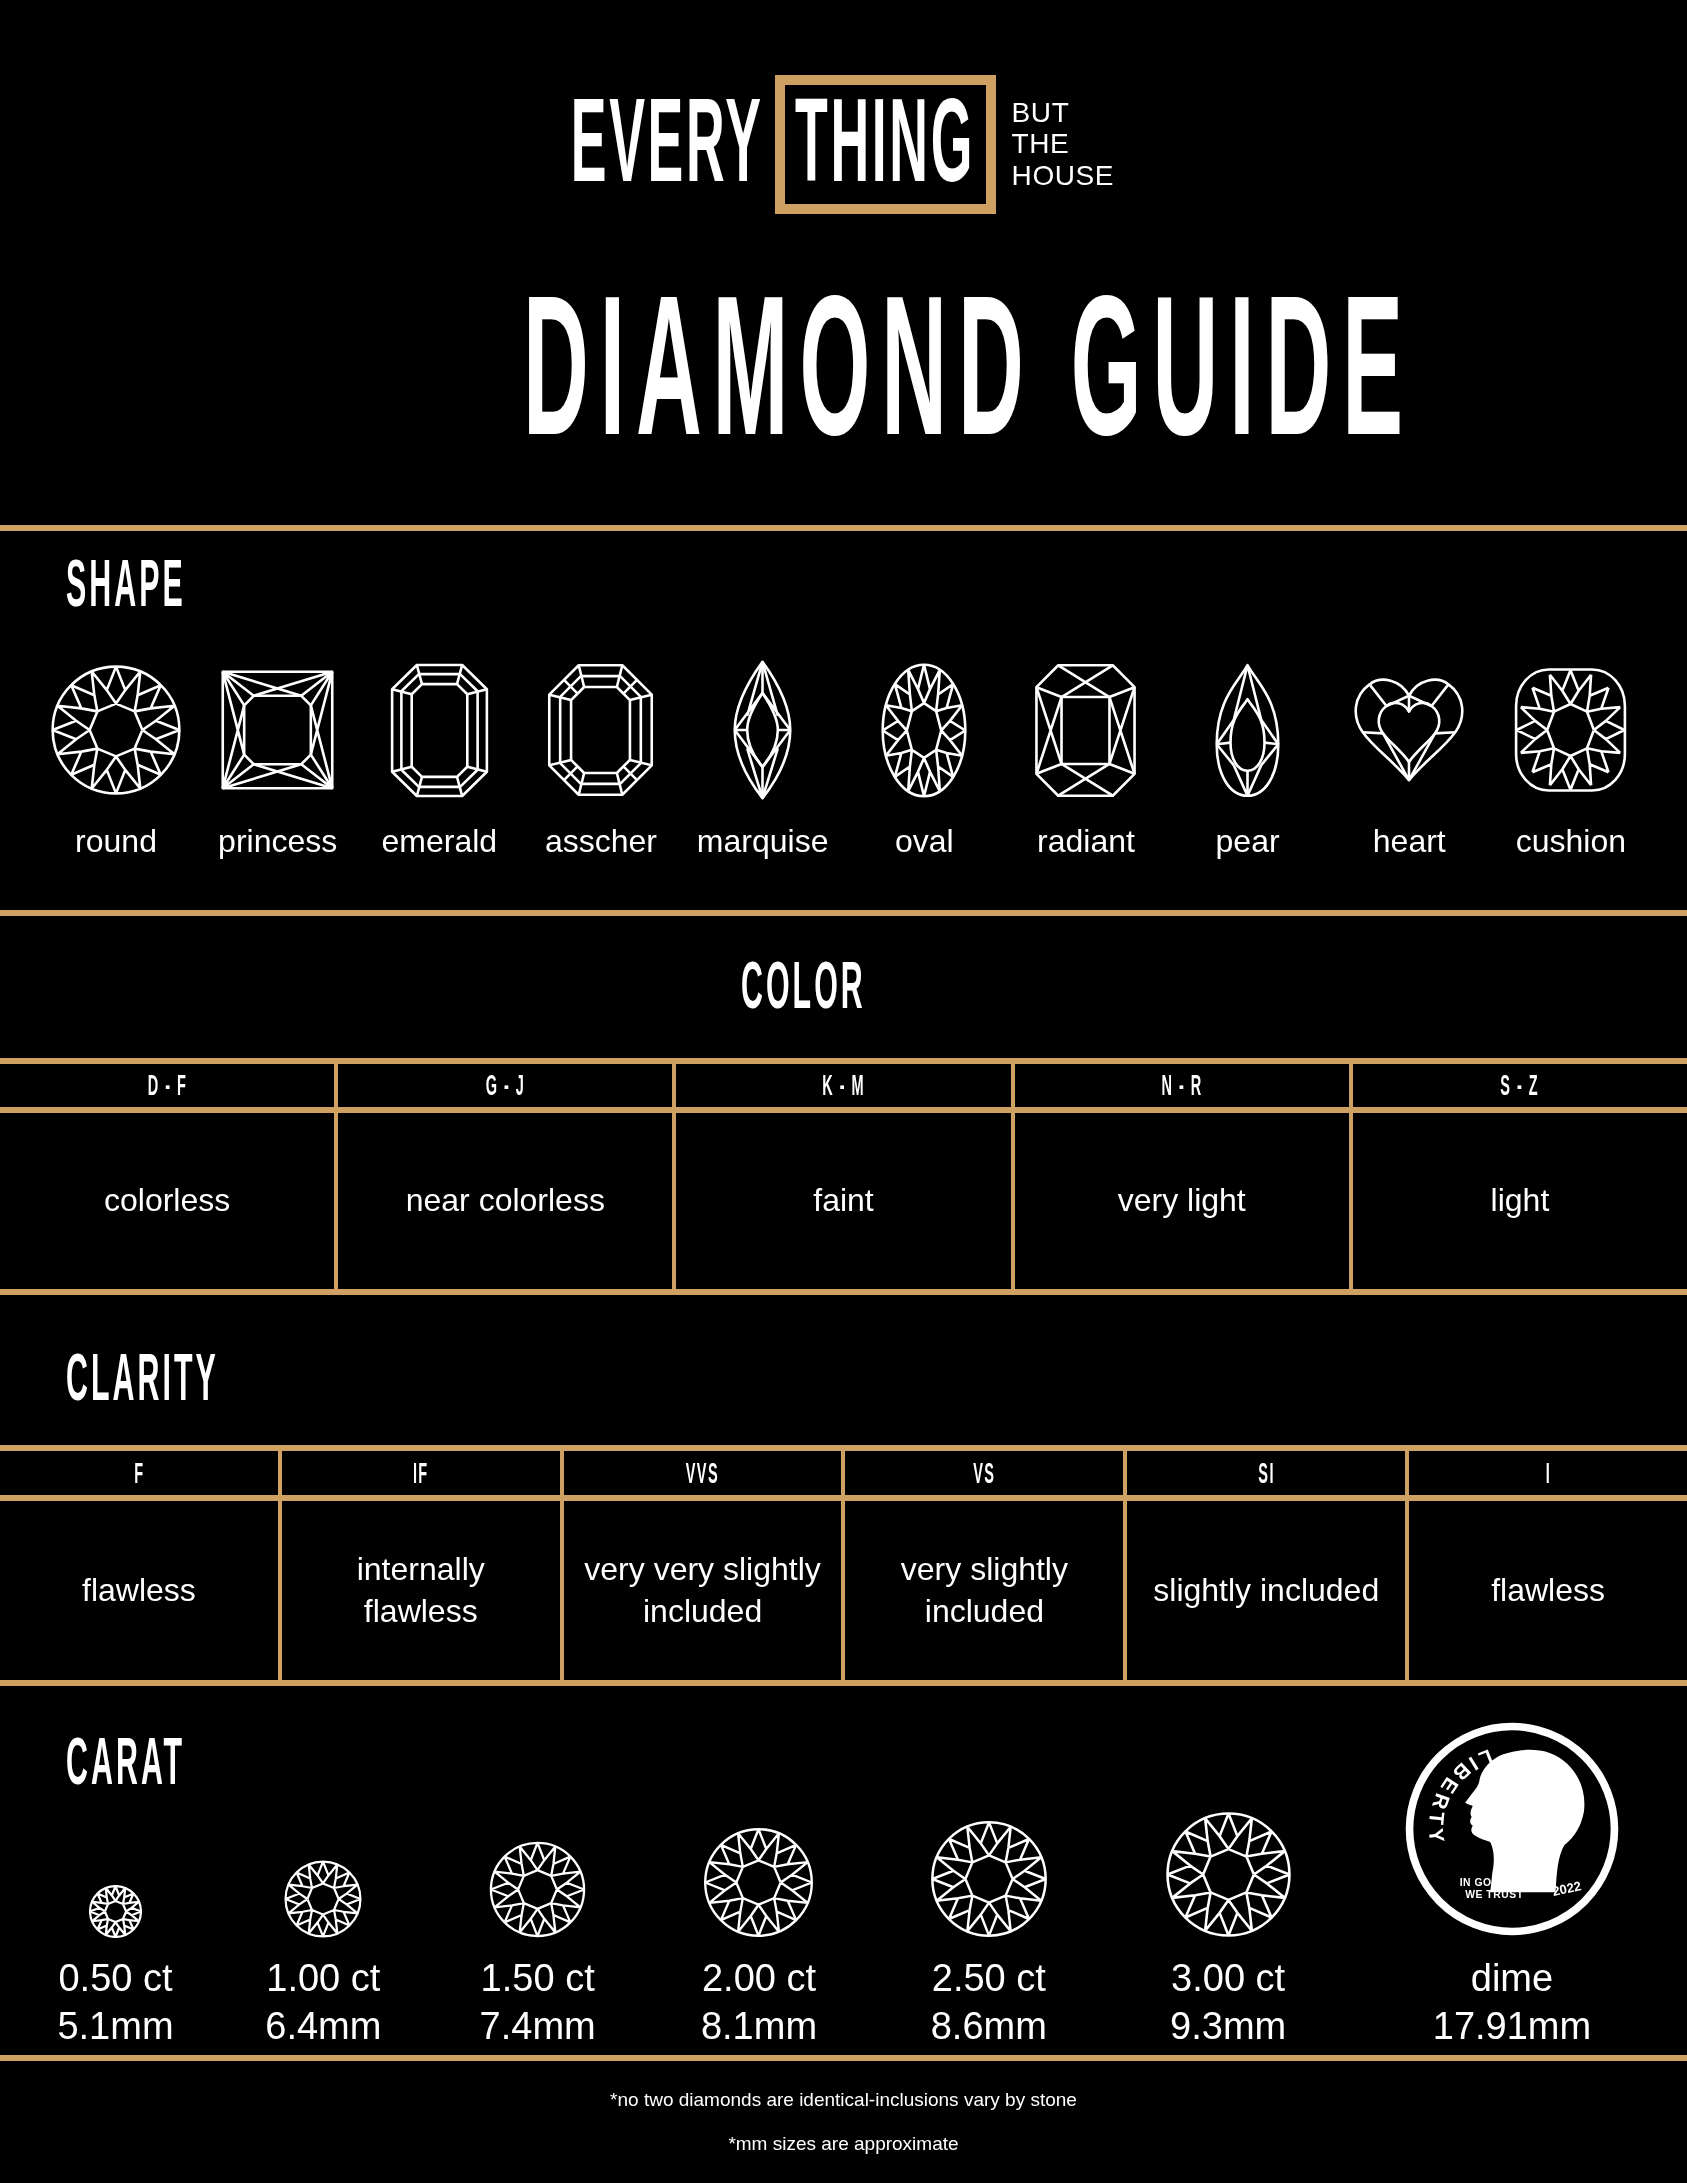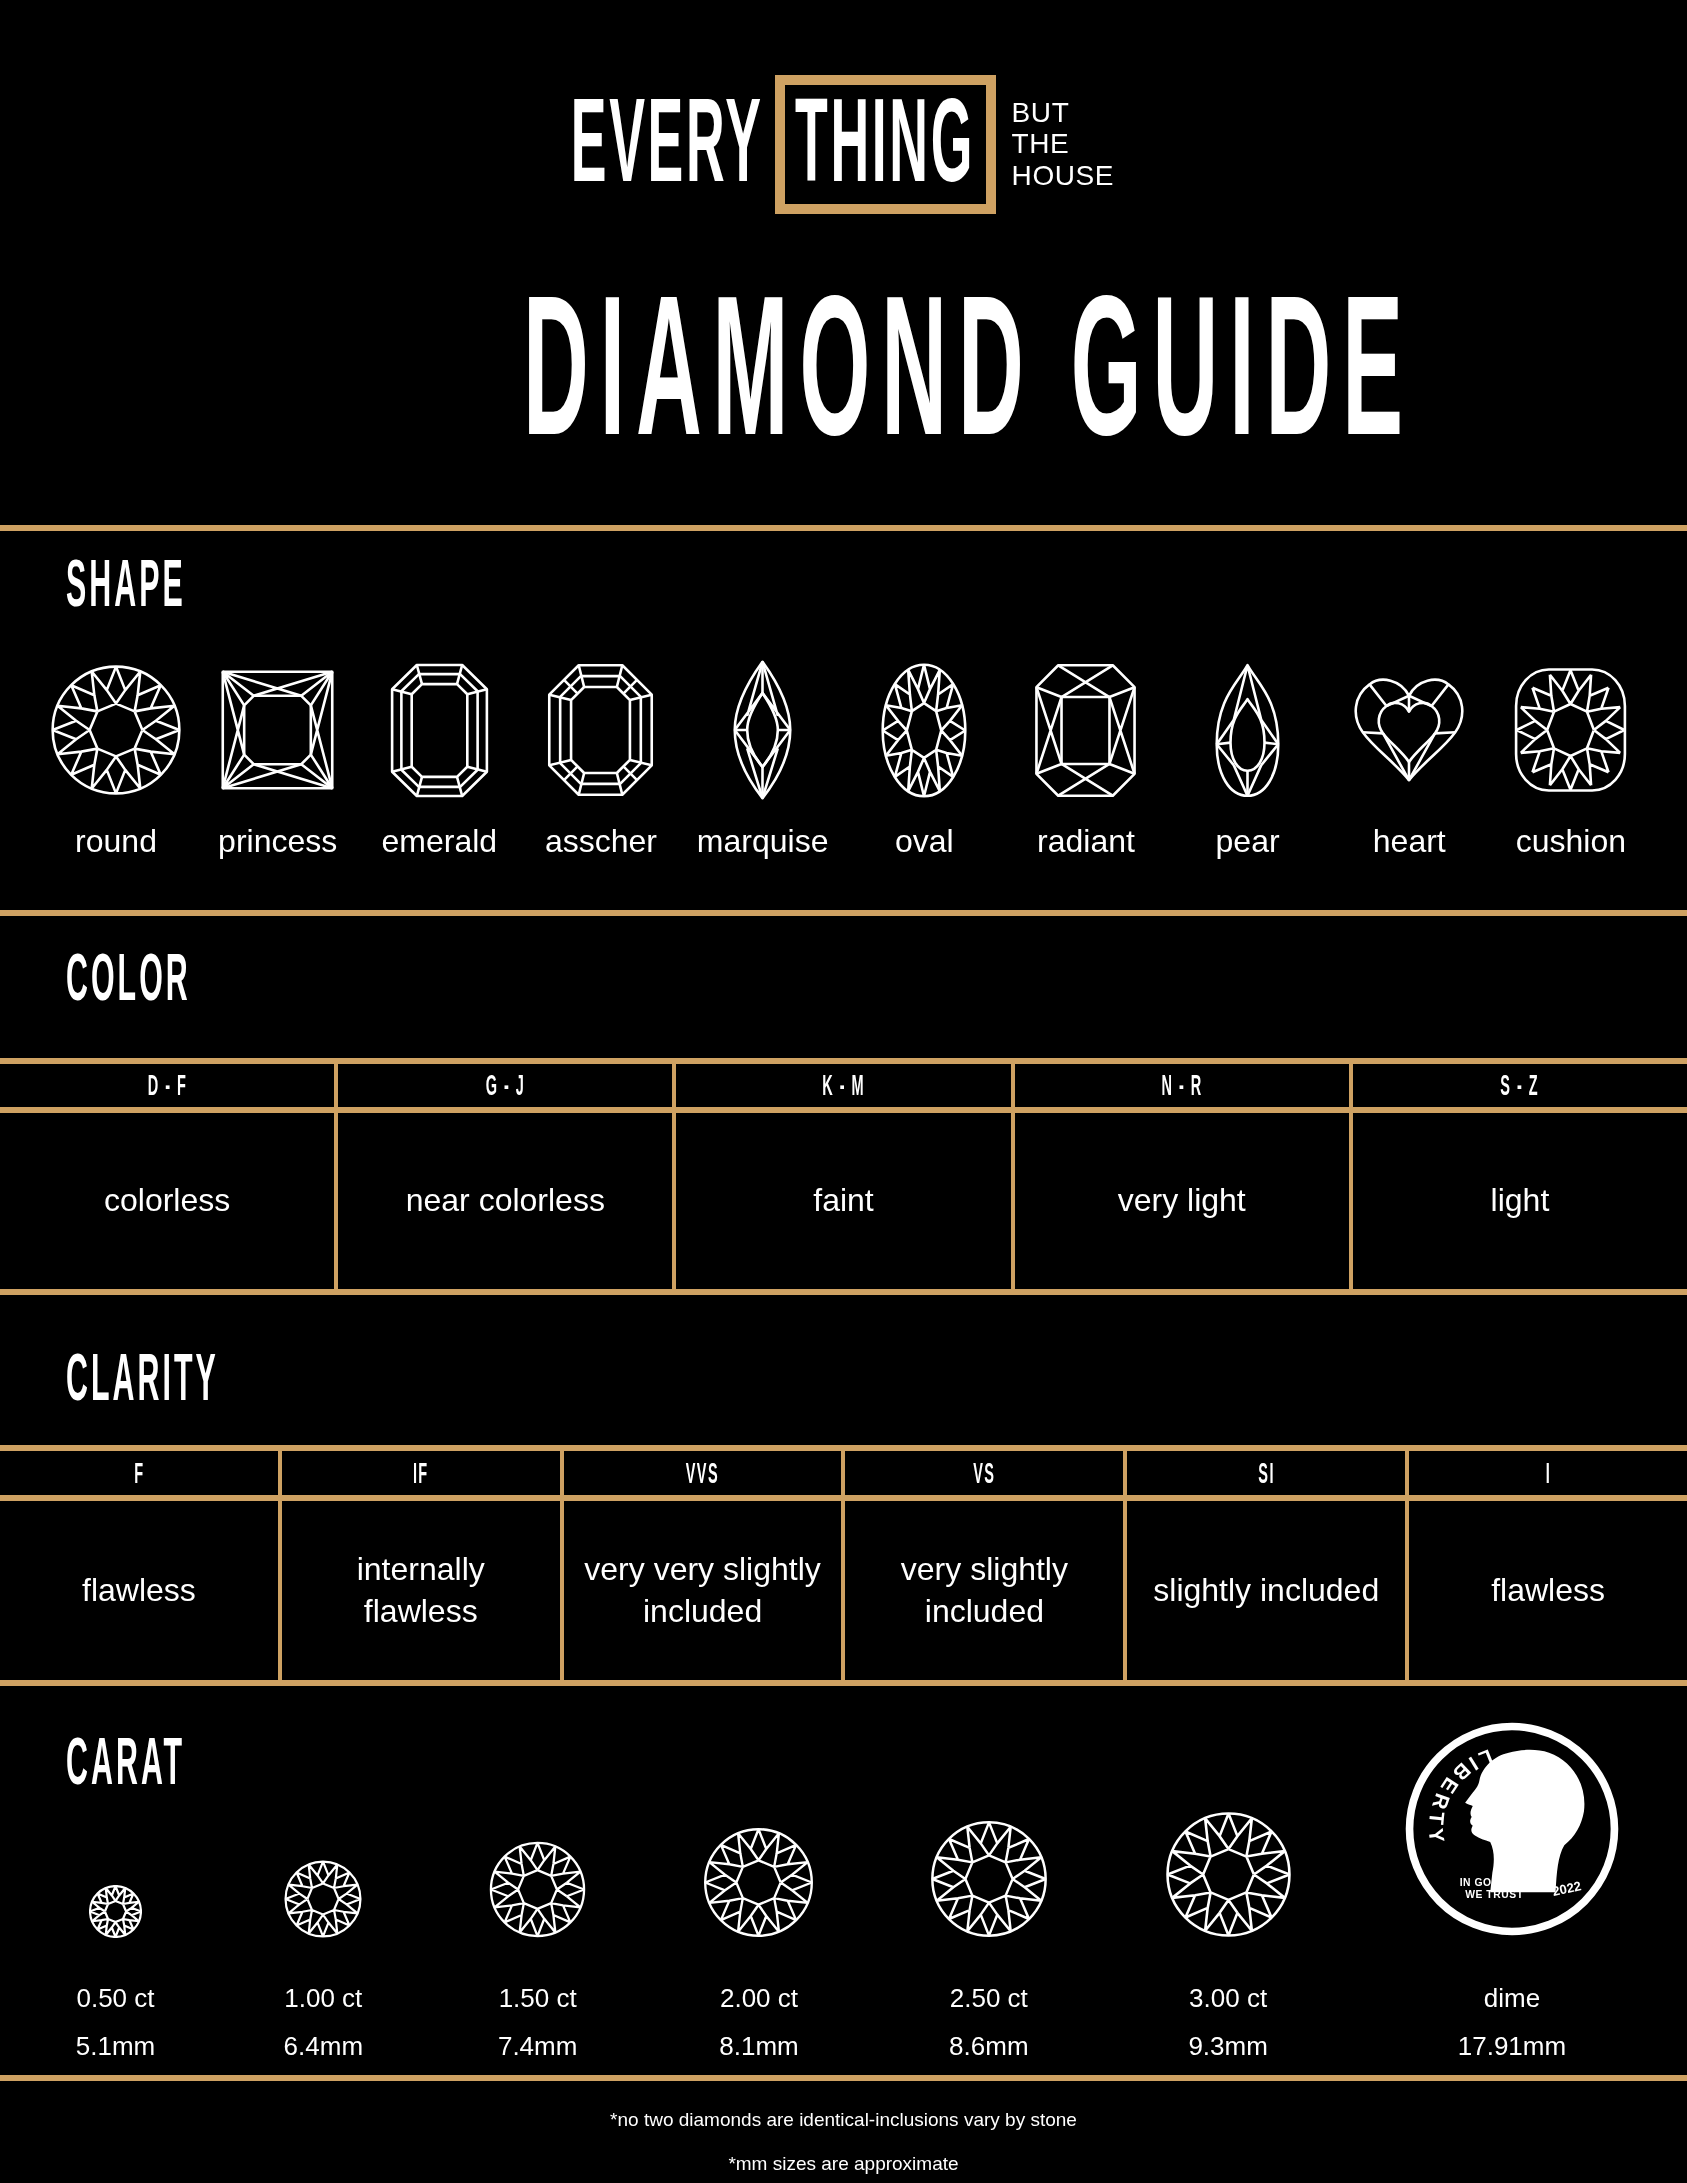"COLOR" .color-head { padding-top: 28px -> 36px; text-align: none -> center }
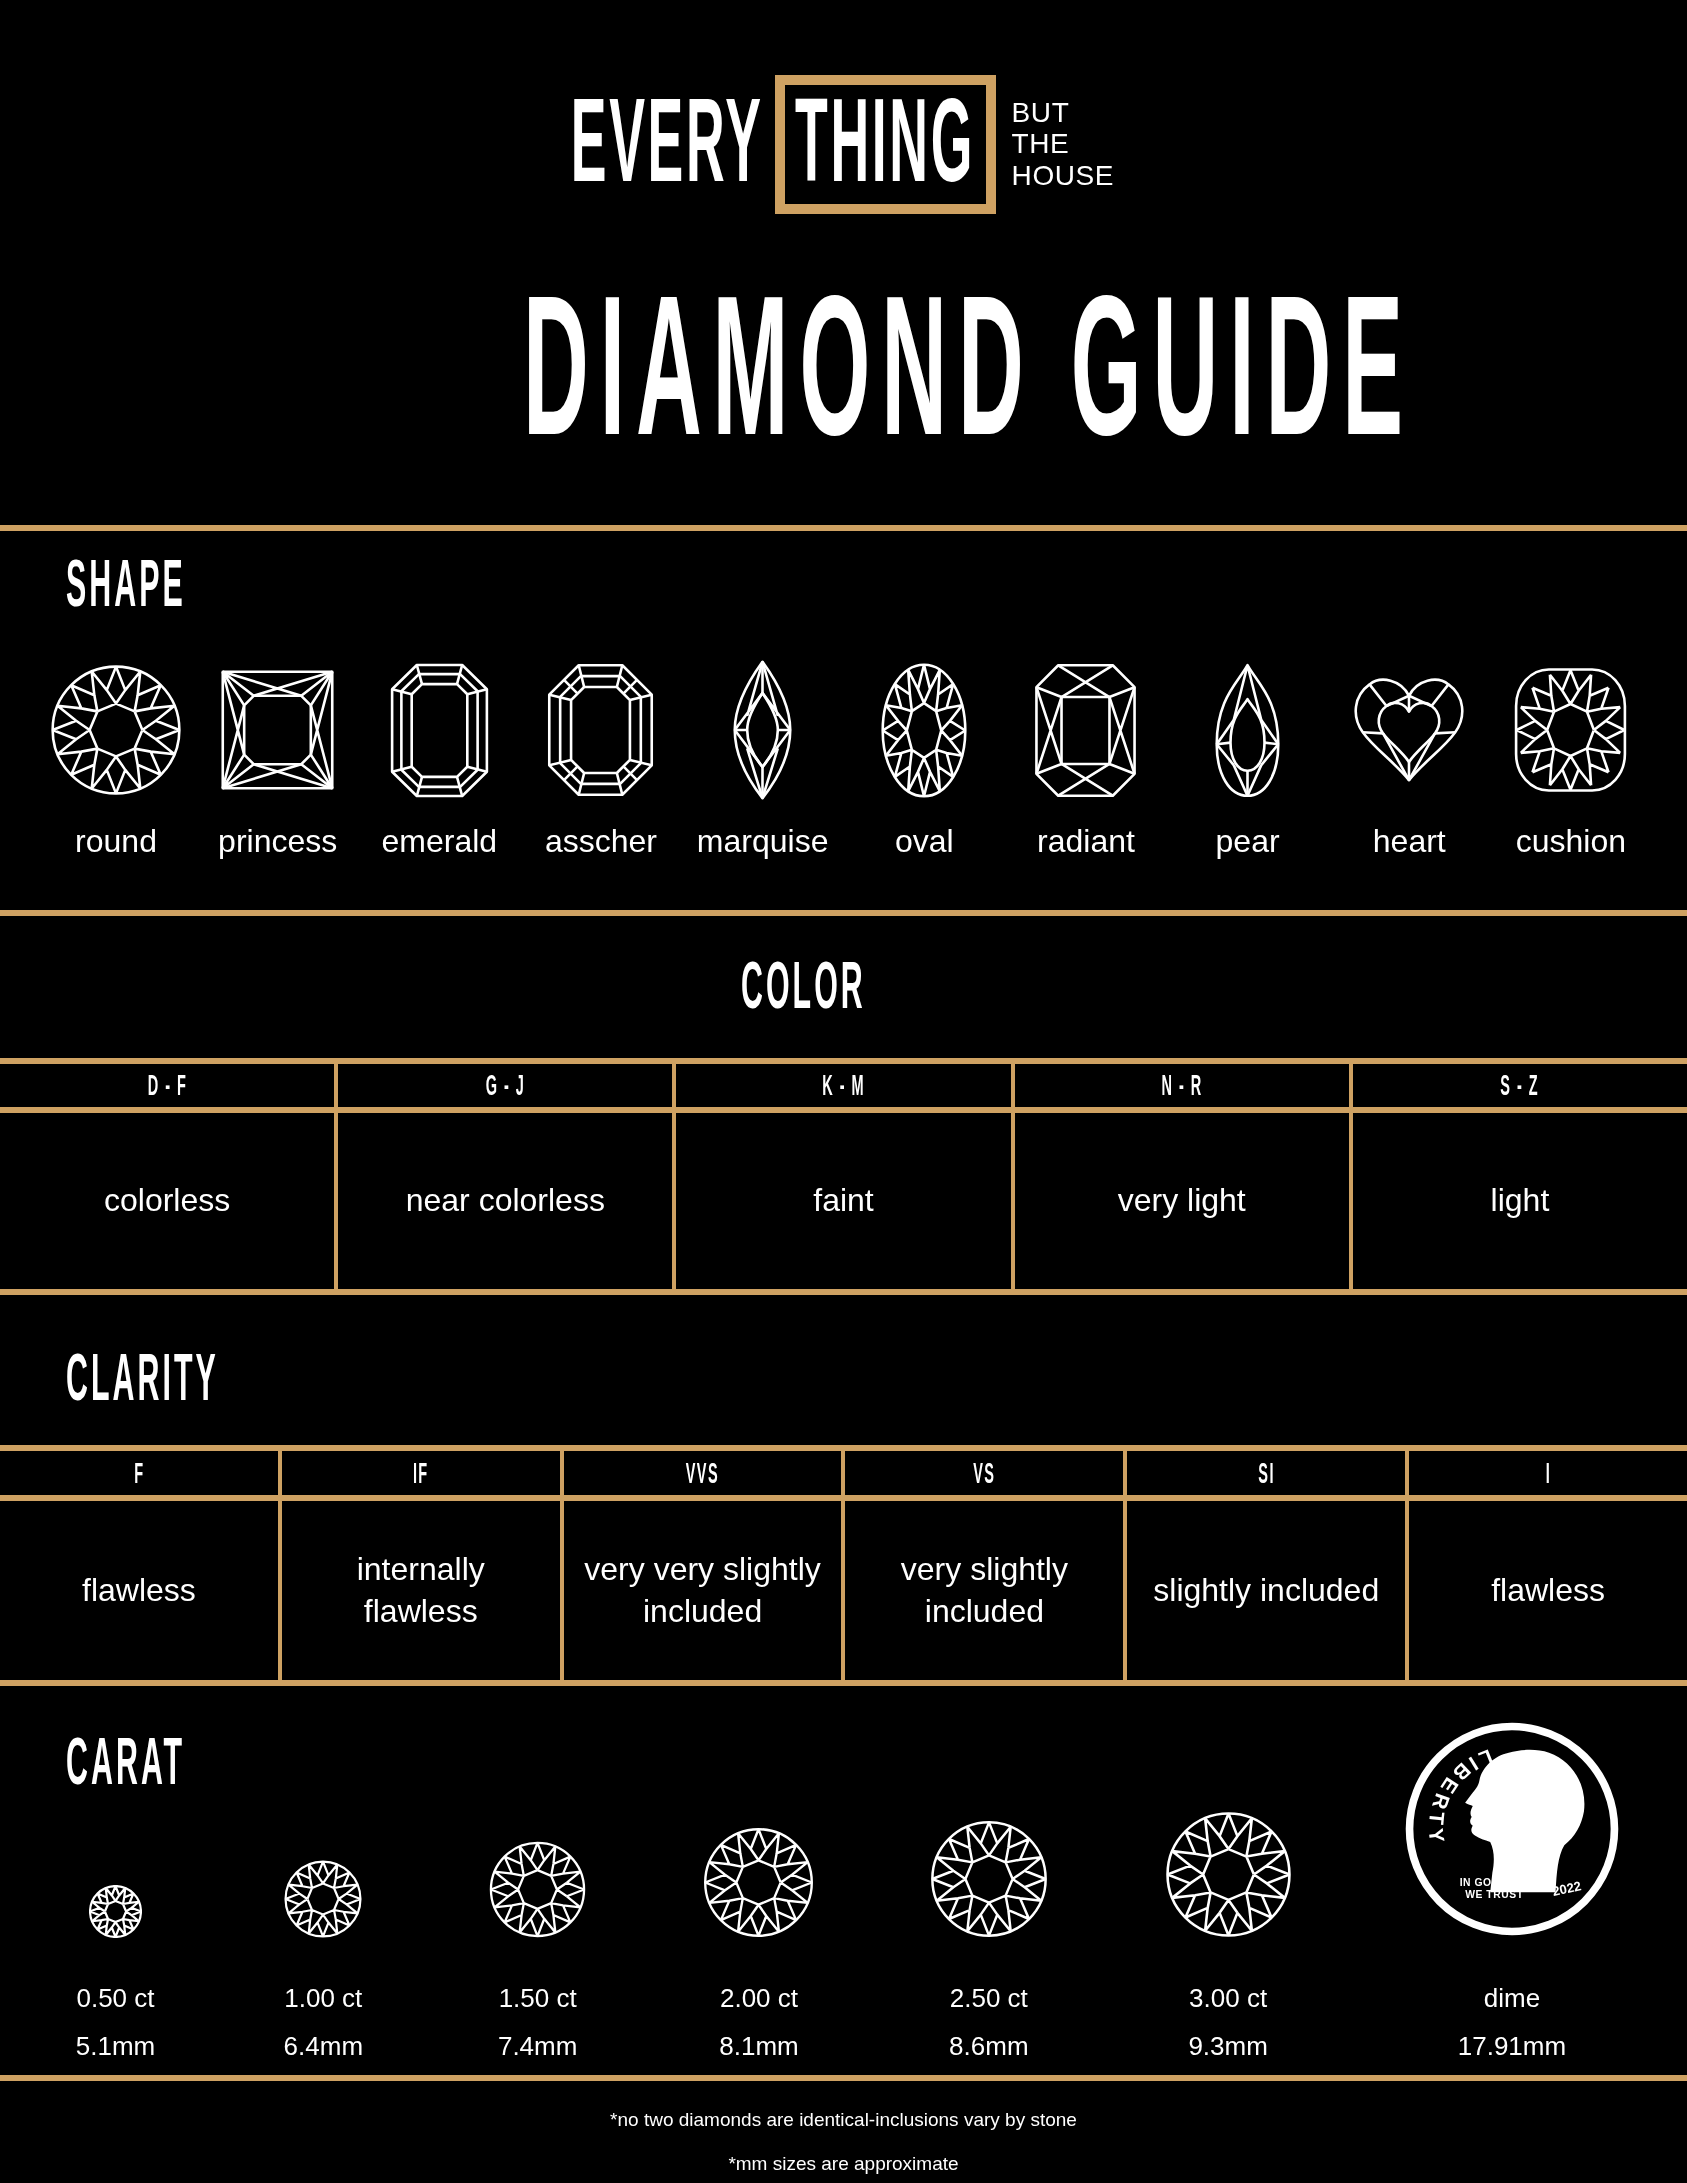"0.50 ct" .carat-label { font-size: 26px -> 38px; margin-top: 36px -> 16px }
